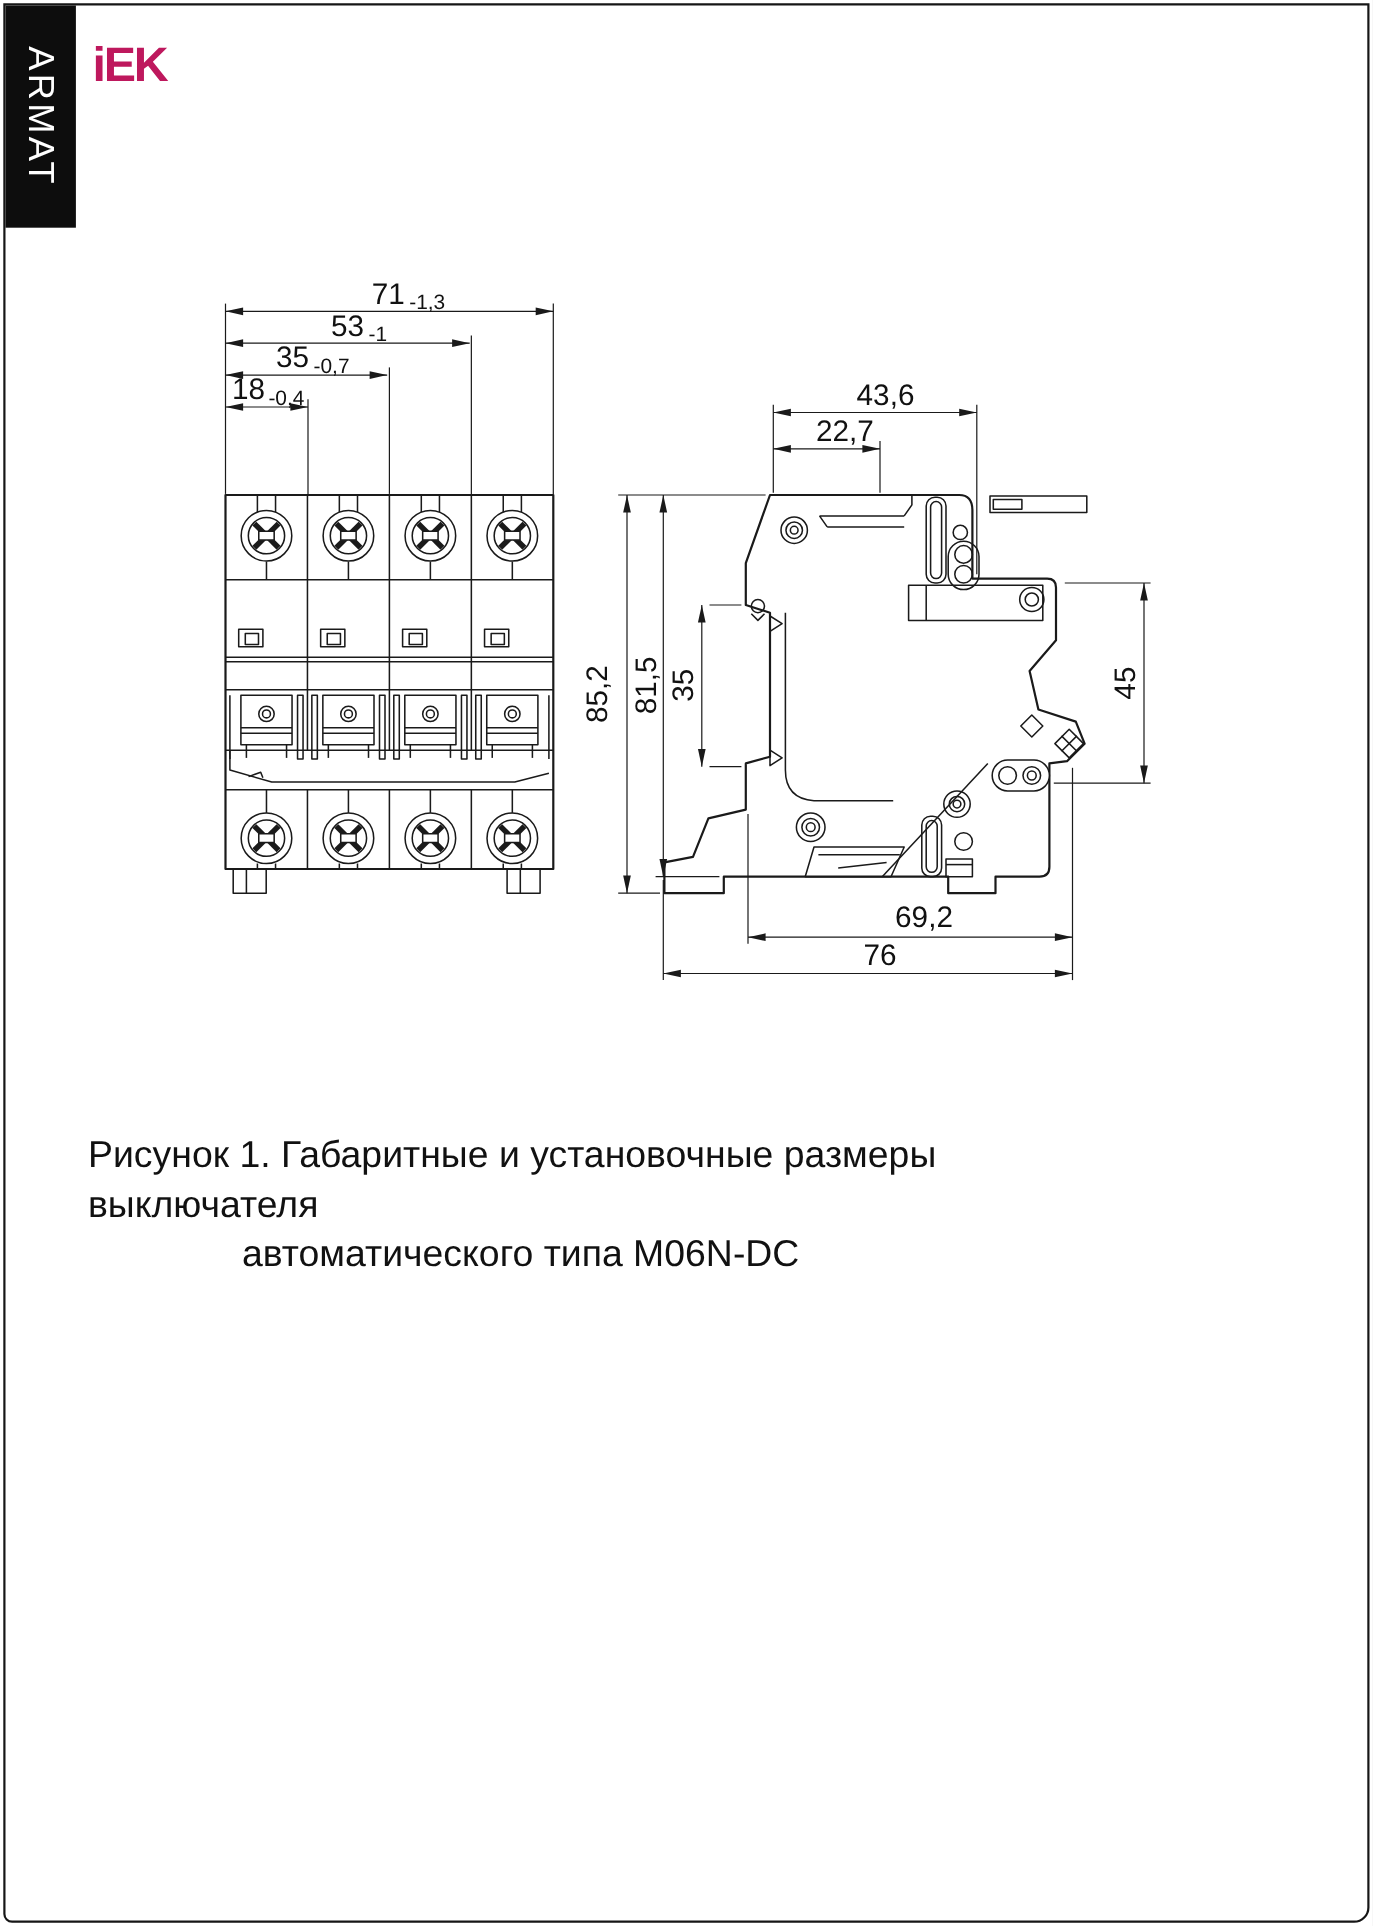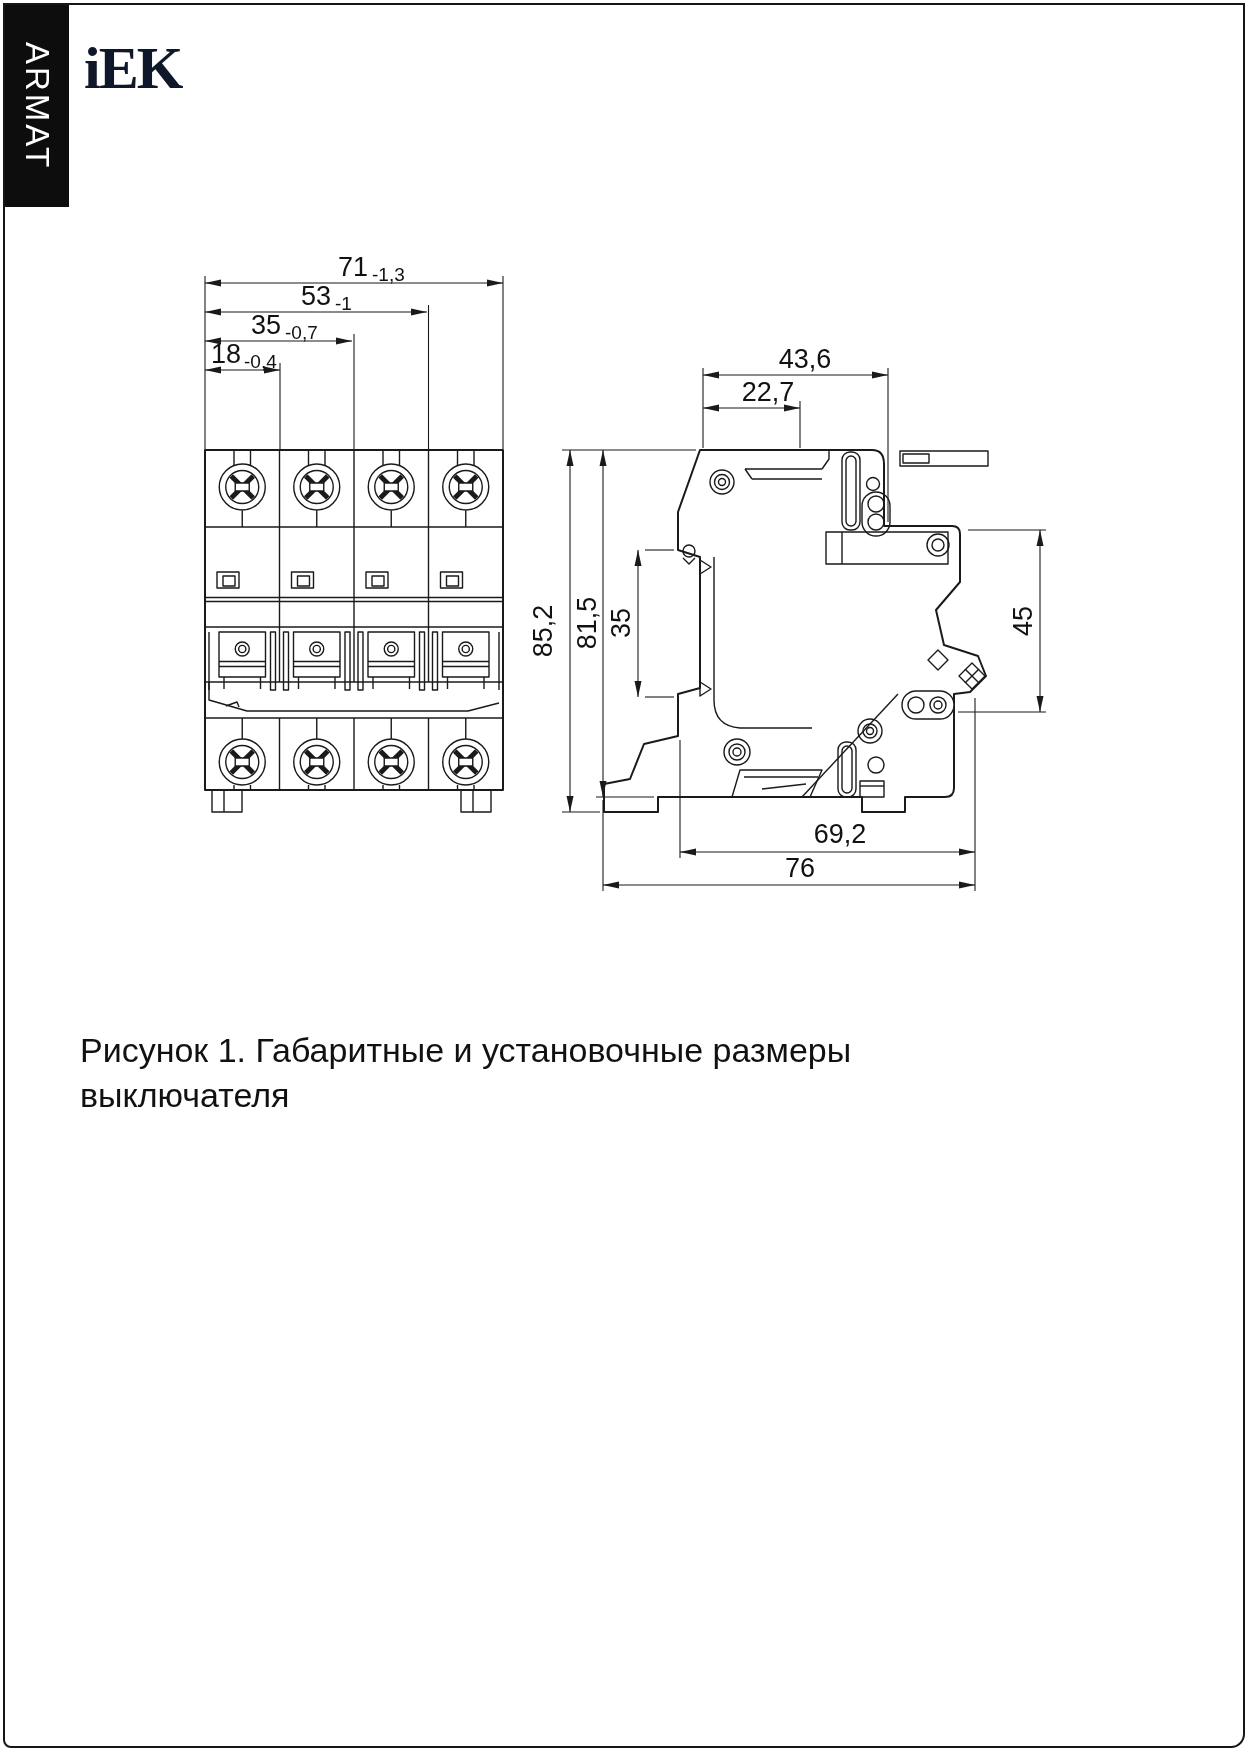"iEK" .iek-logo { color: #0f172a -> #be185d; font-family: Liberation Serif, serif -> Liberation Sans, sans-serif; font-size: 60px -> 44px }
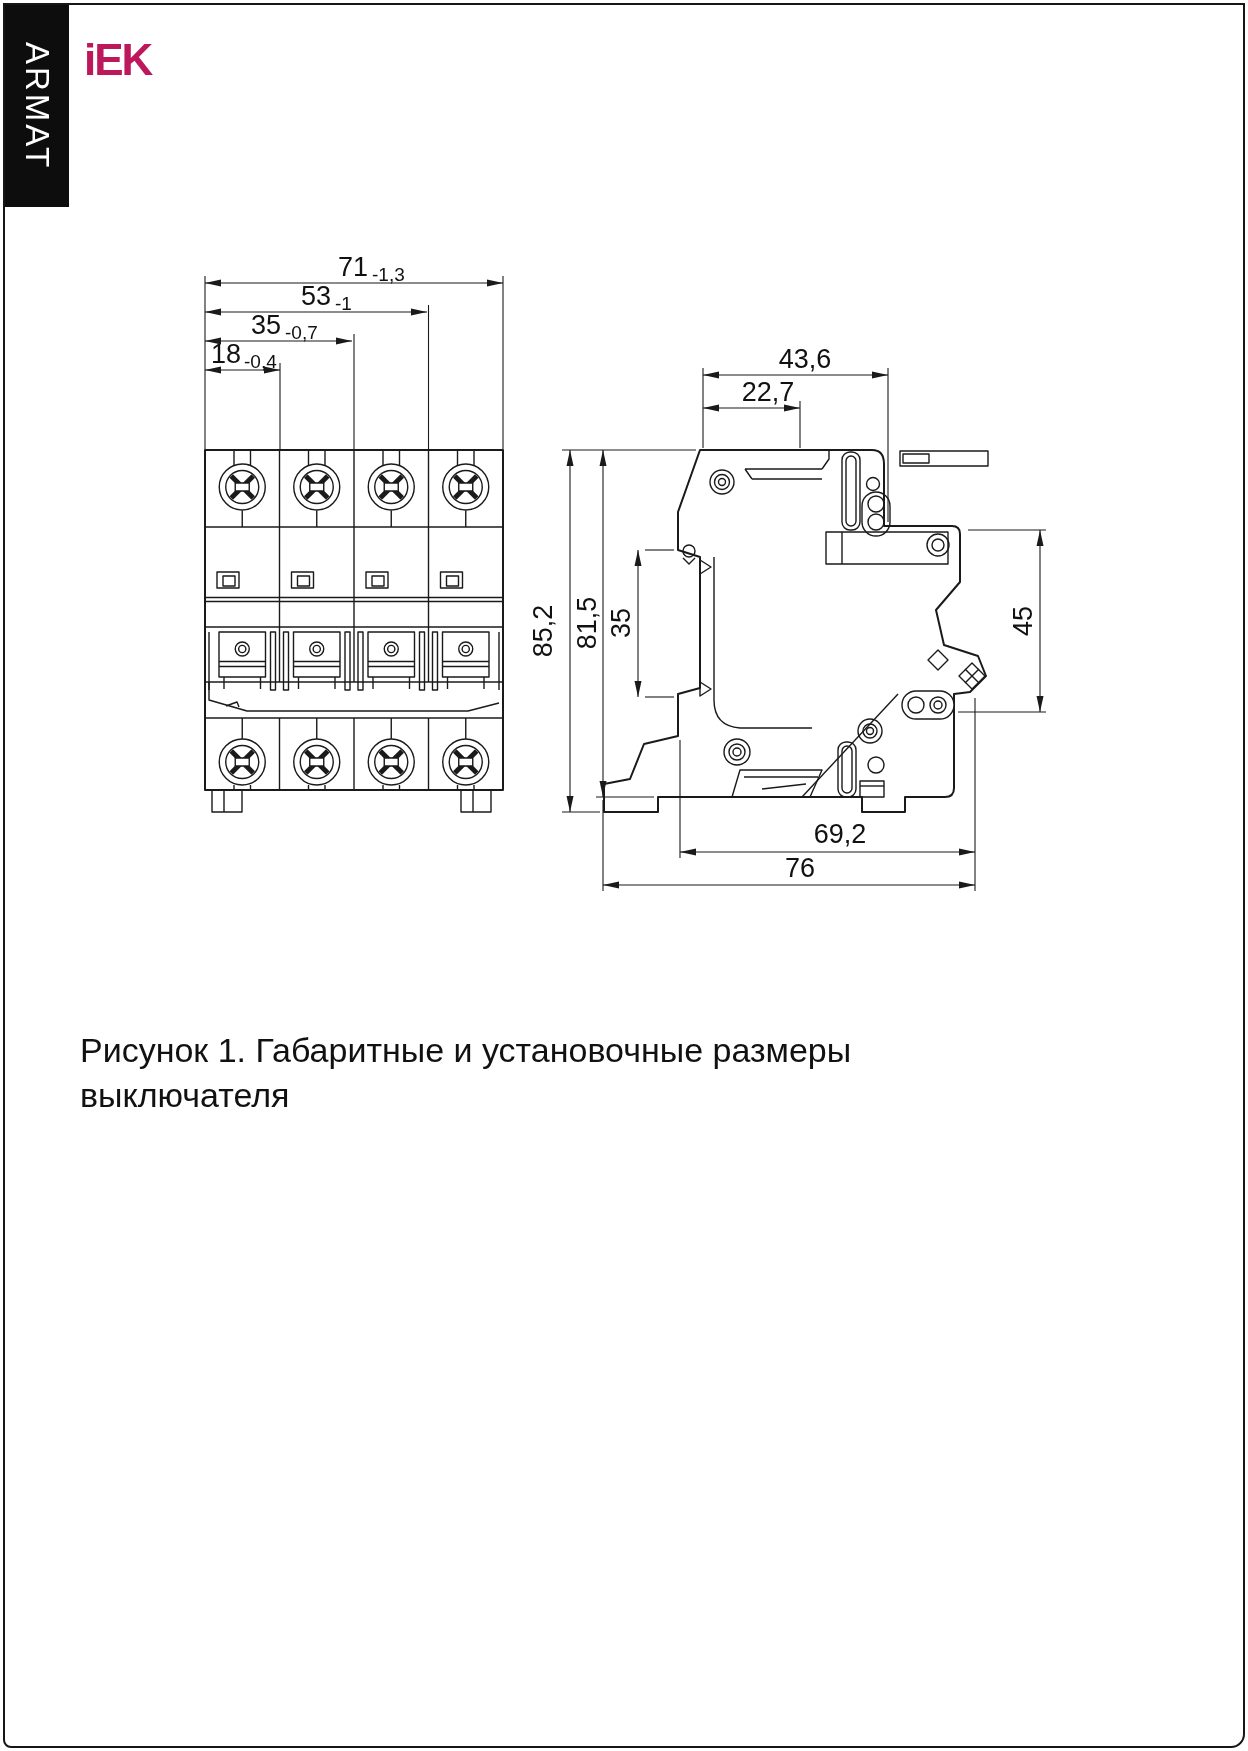"автоматического типа M06N-DC" div.line2 { html: none -> <div>автоматического типа M06N-DC</div> }
